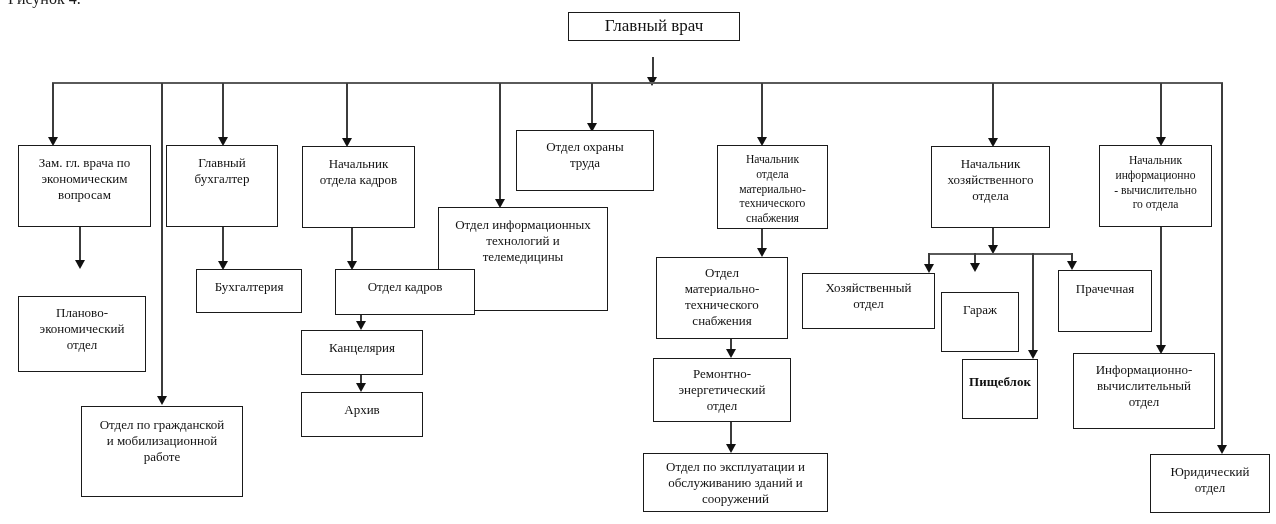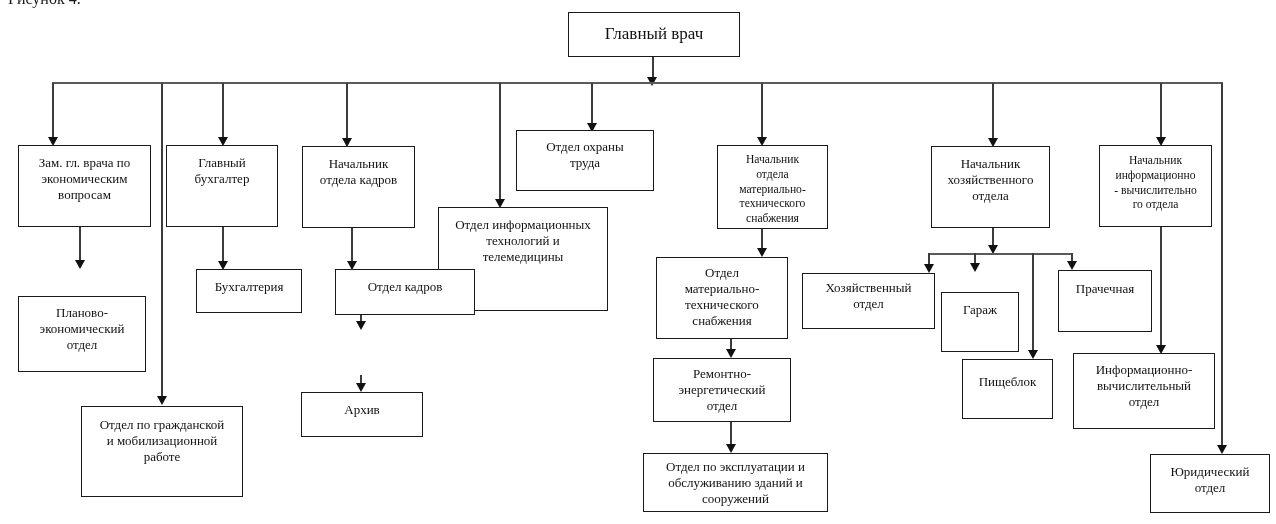"Главный врач" div.node { height: 45px -> 29px }
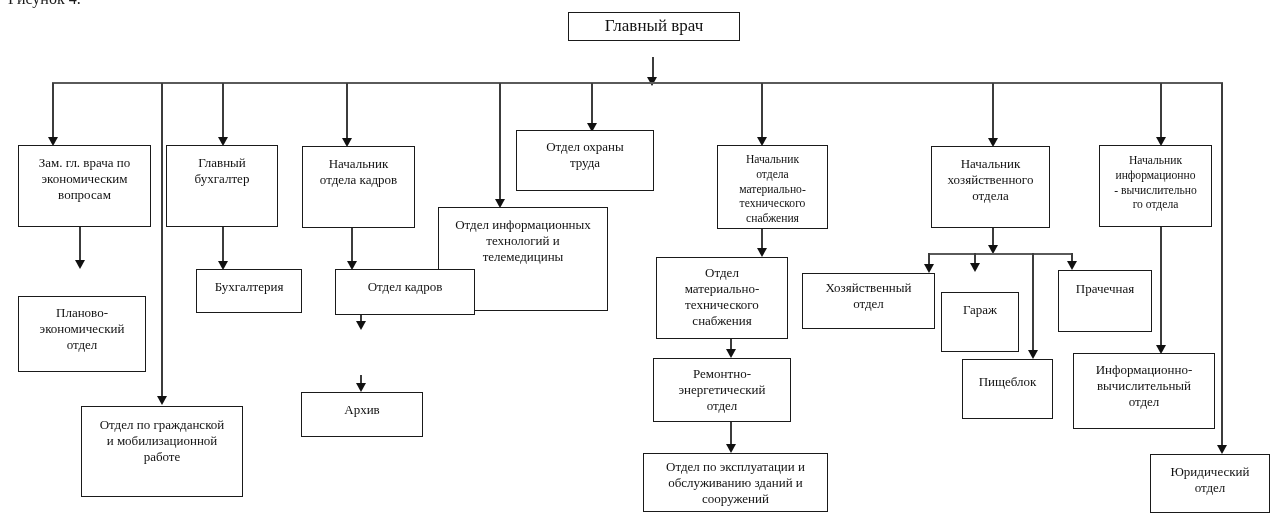"Канцелярия" div.node { html: none -> <div>Канцелярия</div> }
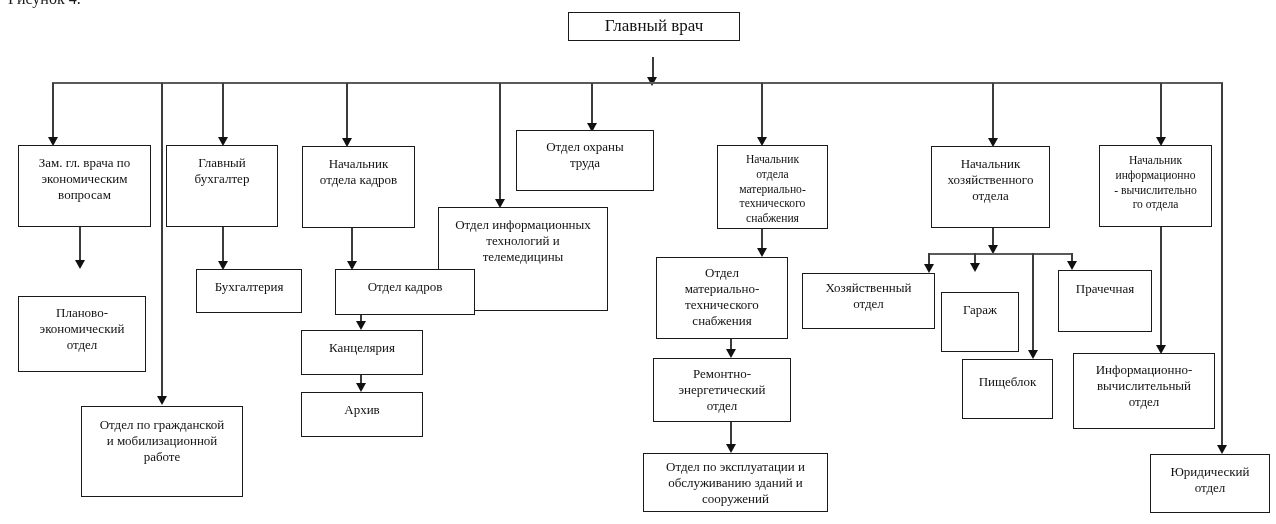"Пищеблок" div.node { font-weight: none -> bold; width: 91px -> 76px }
